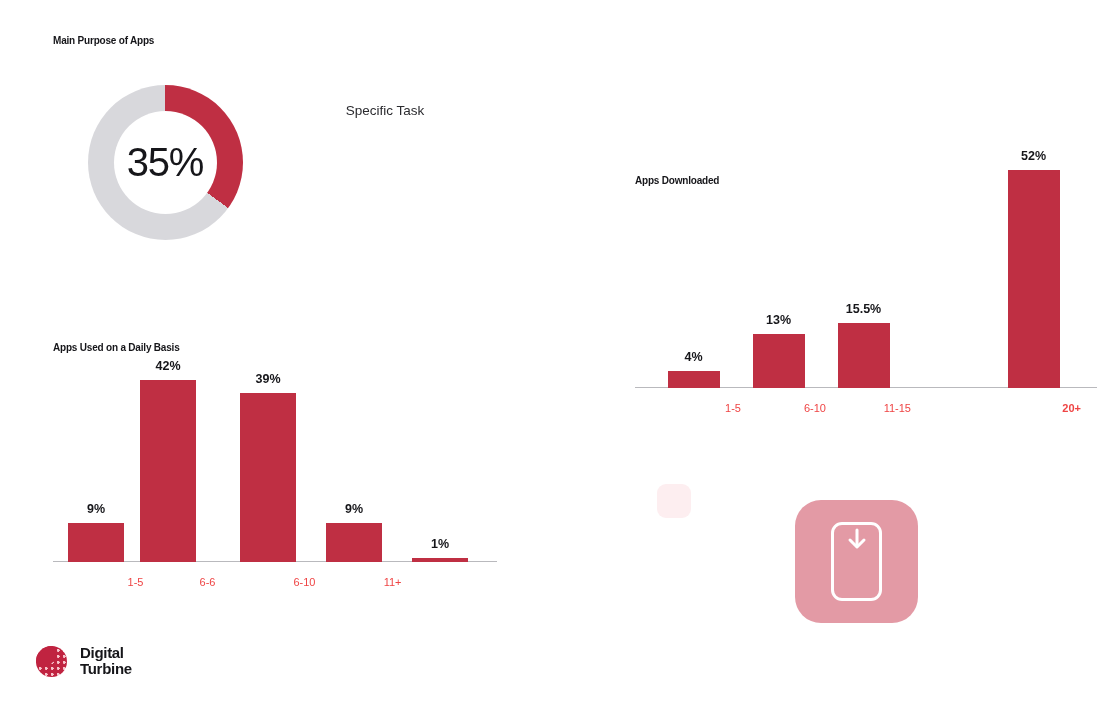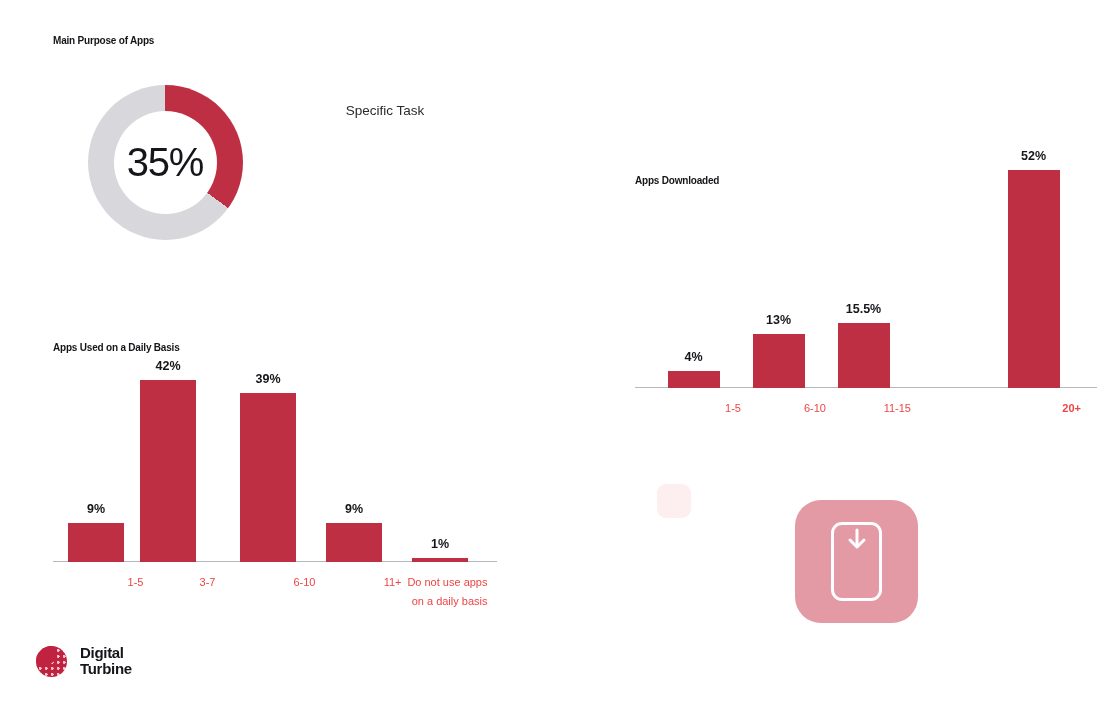"3-7" div.bar-cat { text: 3-7 -> 6-6 }
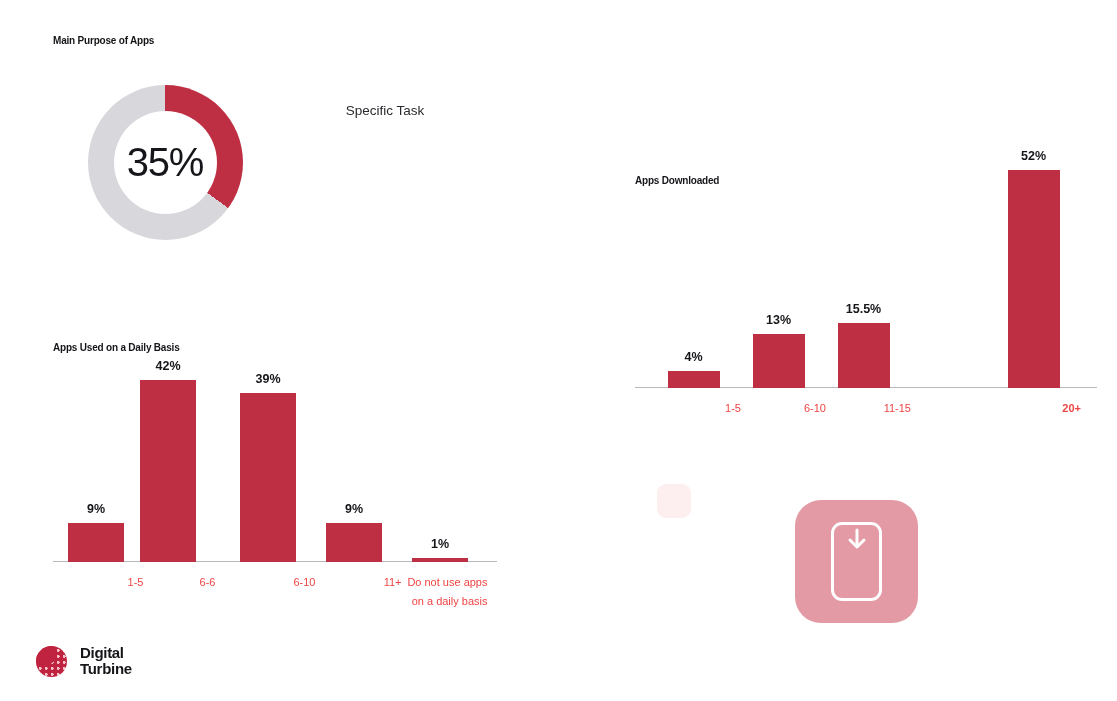"Do not use apps on" div.bar-cat { html: <div>Do not use apps on a daily basis</div> -> none }
